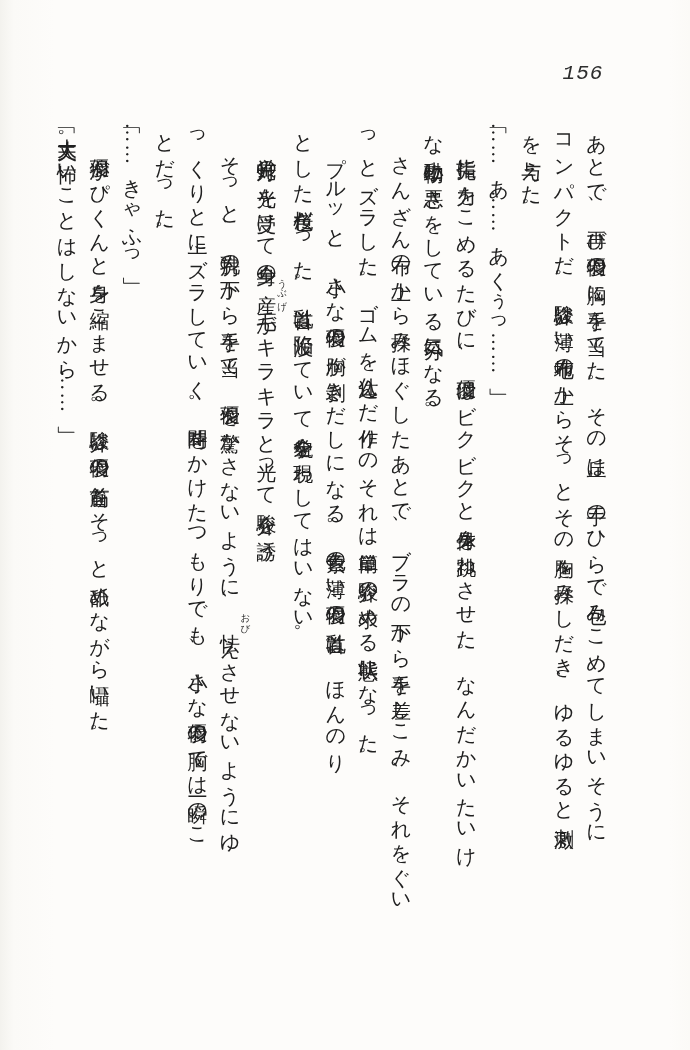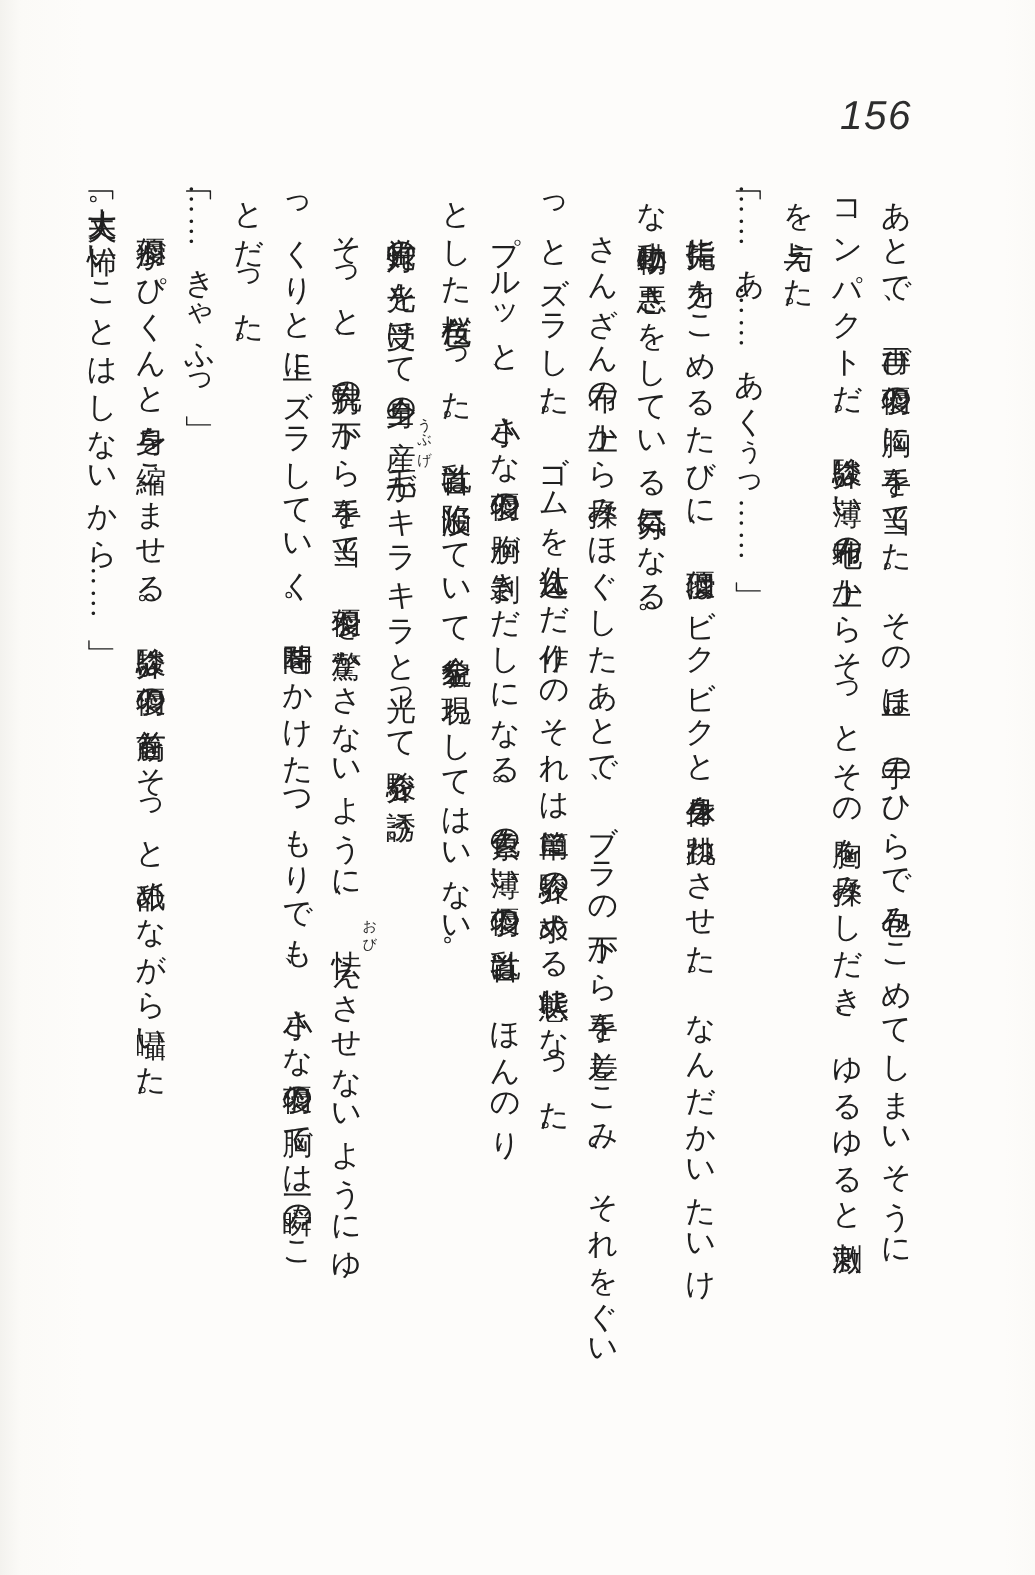"156" .page-number { font-family: Liberation Sans, sans-serif -> Liberation Mono, monospace; font-size: 27px -> 21px; text-align: right -> center }
